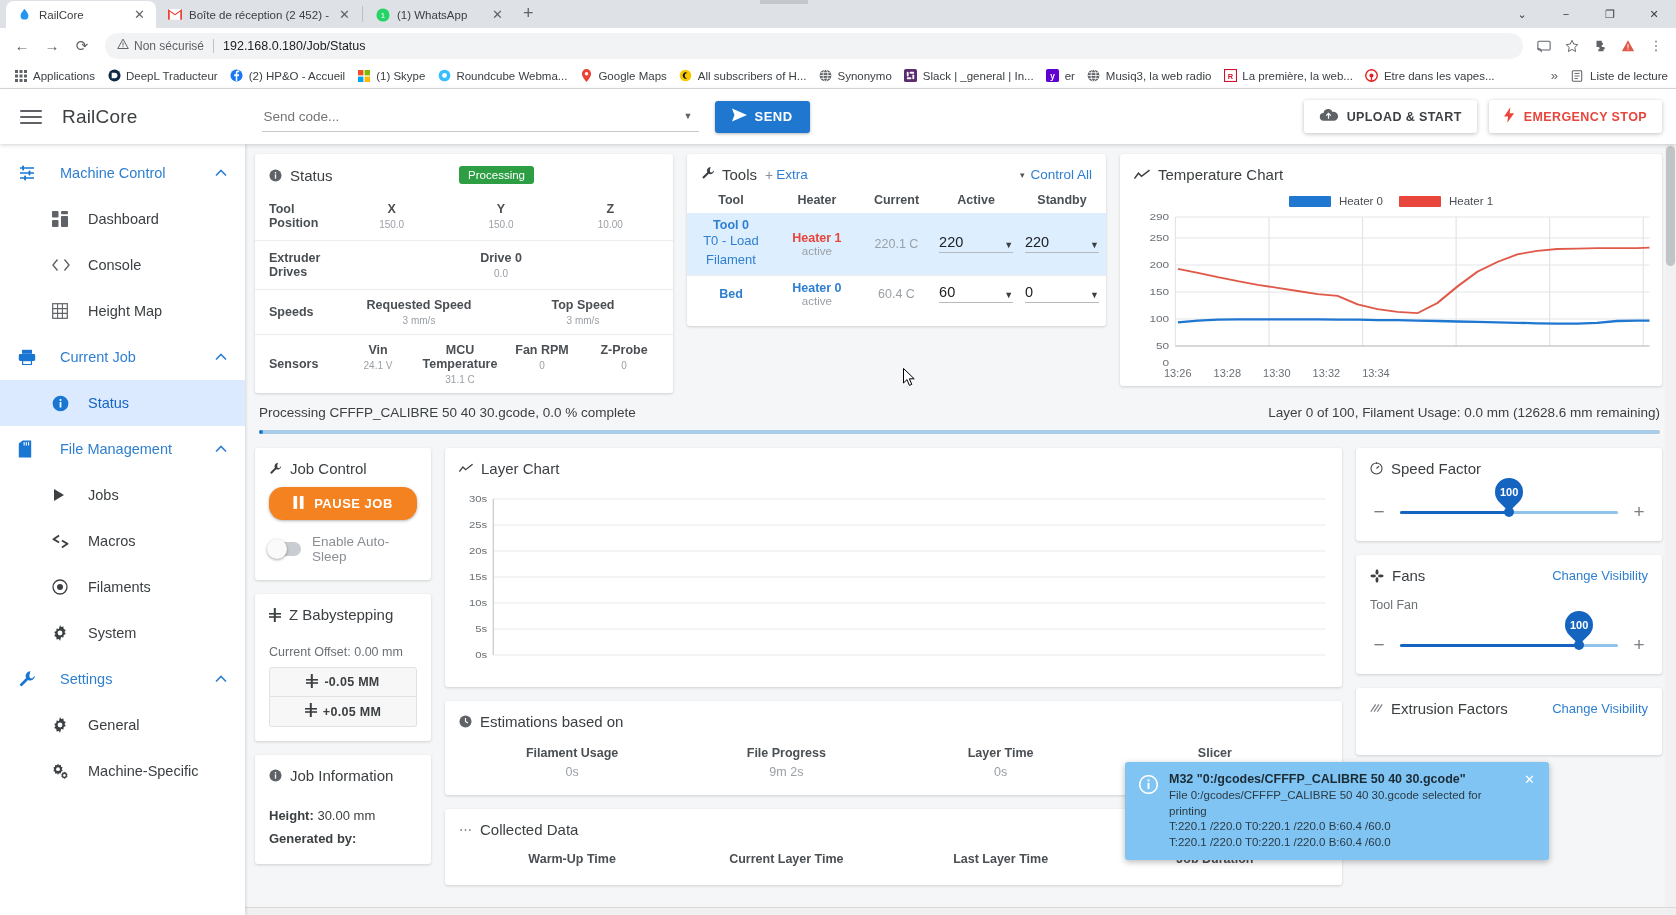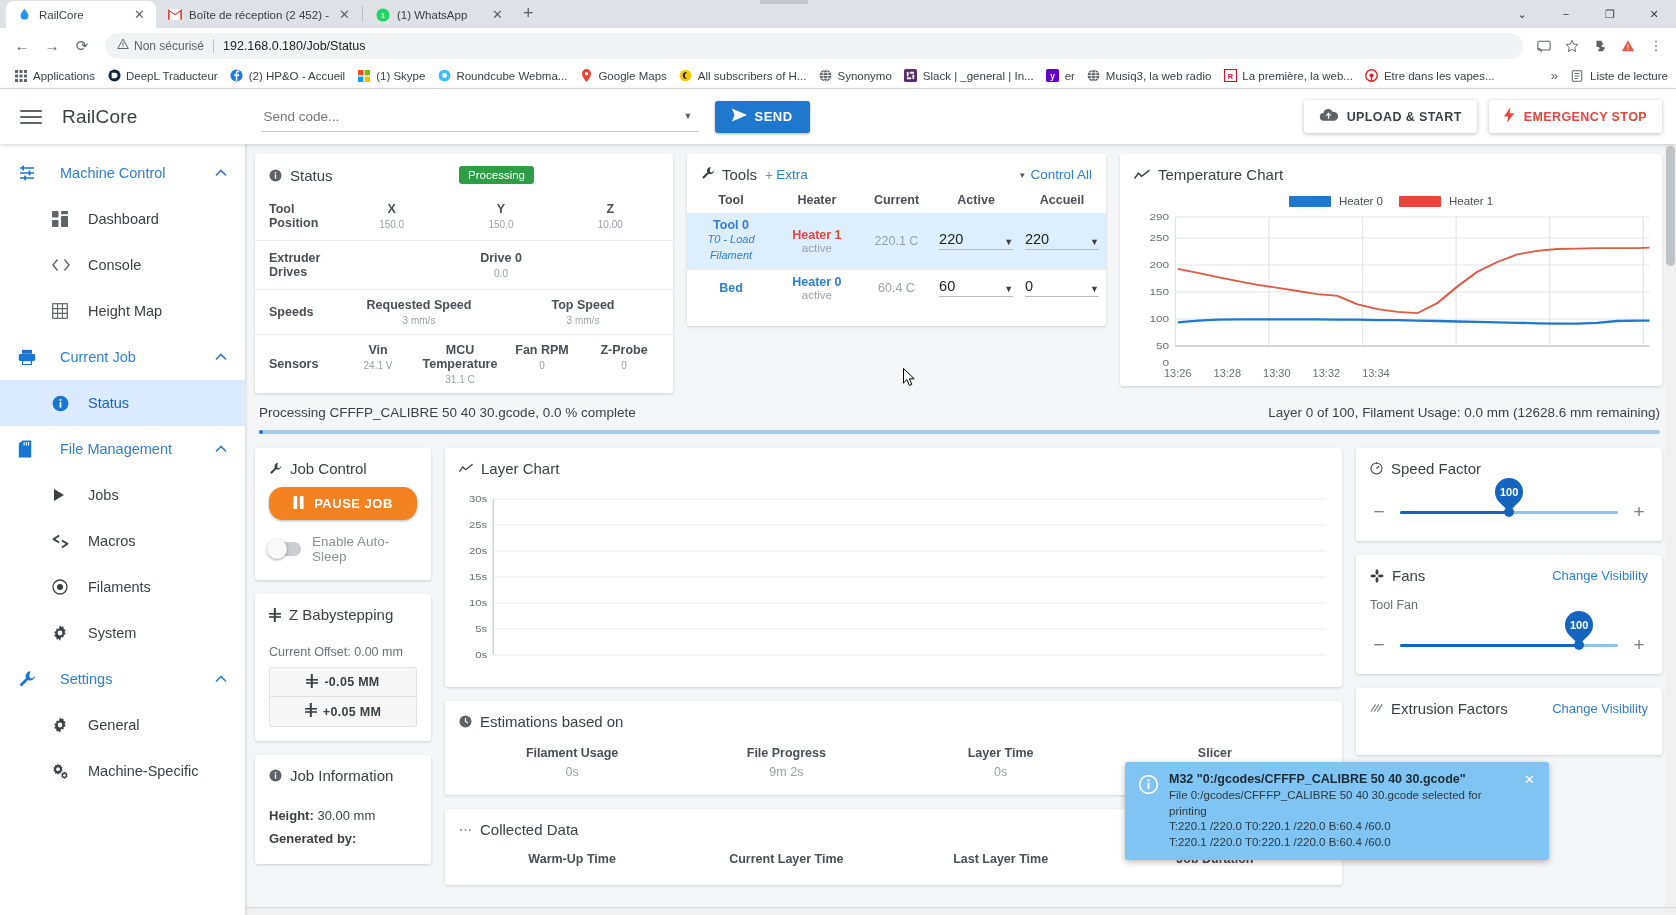"Accueil" th { text: Accueil -> Standby }
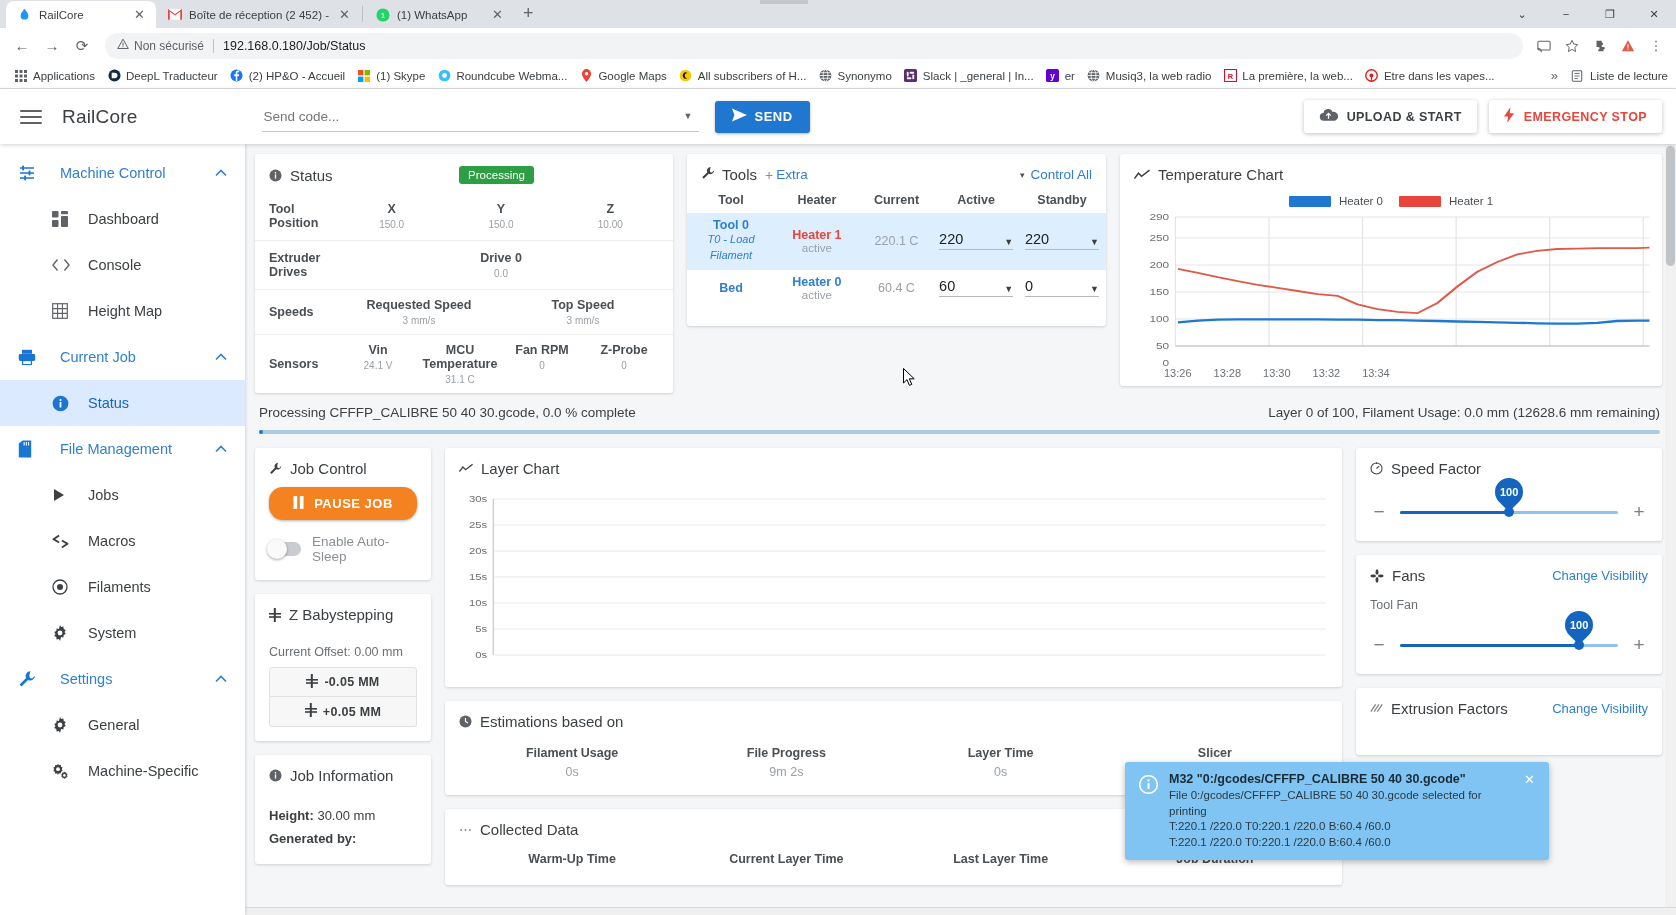"T0 - Load Filament" .t-sub { font-size: 11px -> 13px; font-style: italic -> none }
